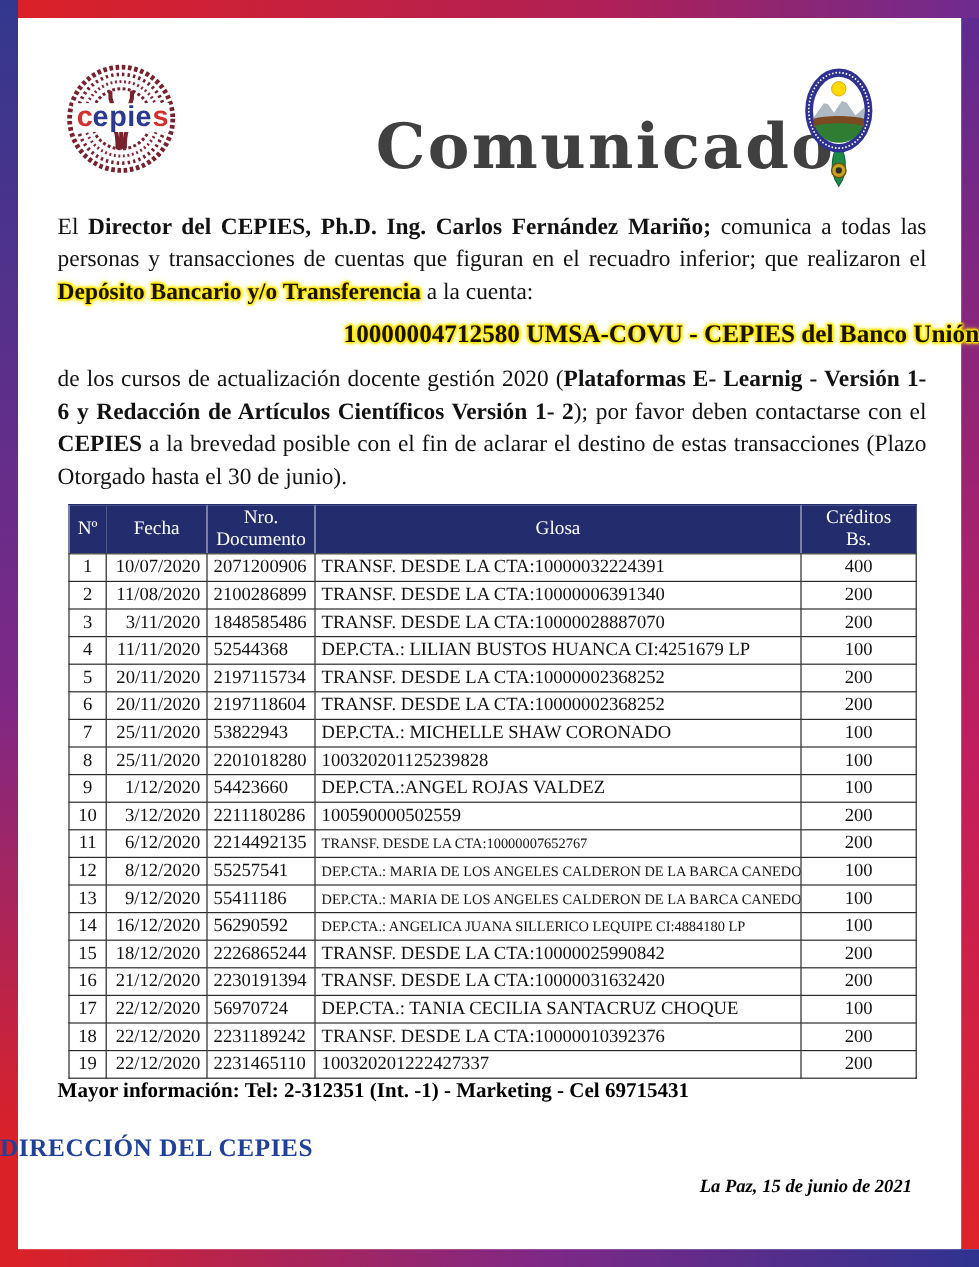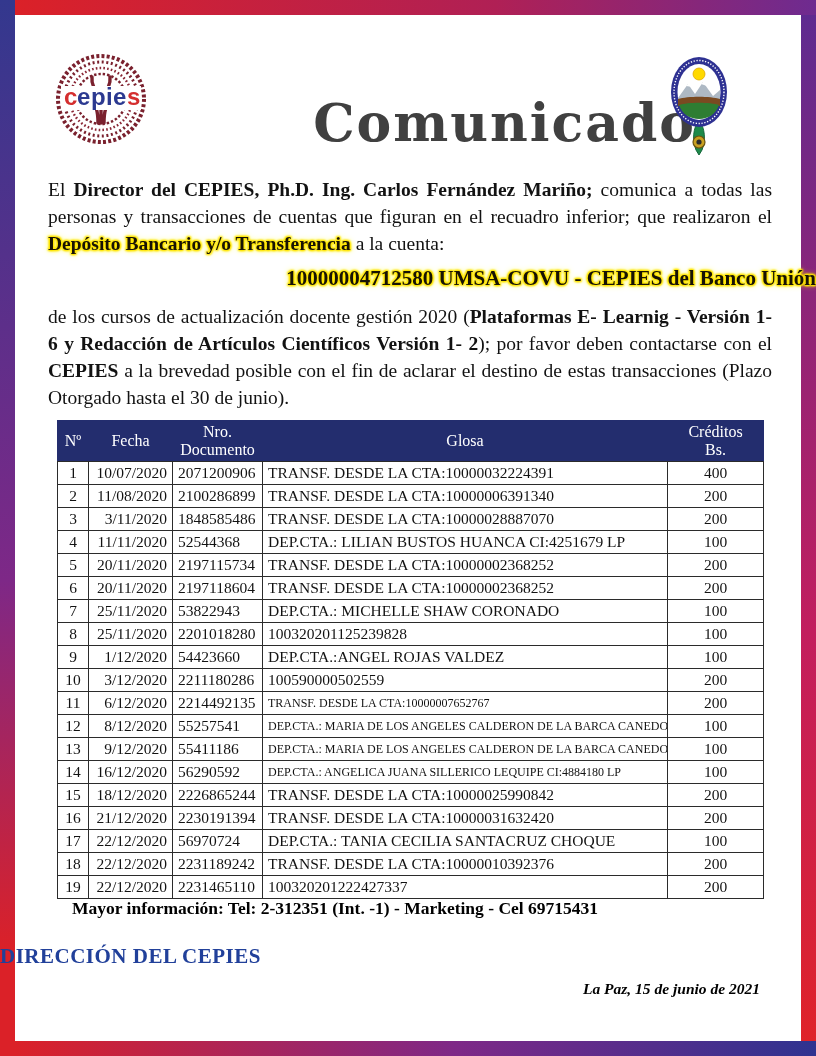"Mayor información: Tel: 2-312351 (Int." .footer-info { margin-left: 24px -> none }
